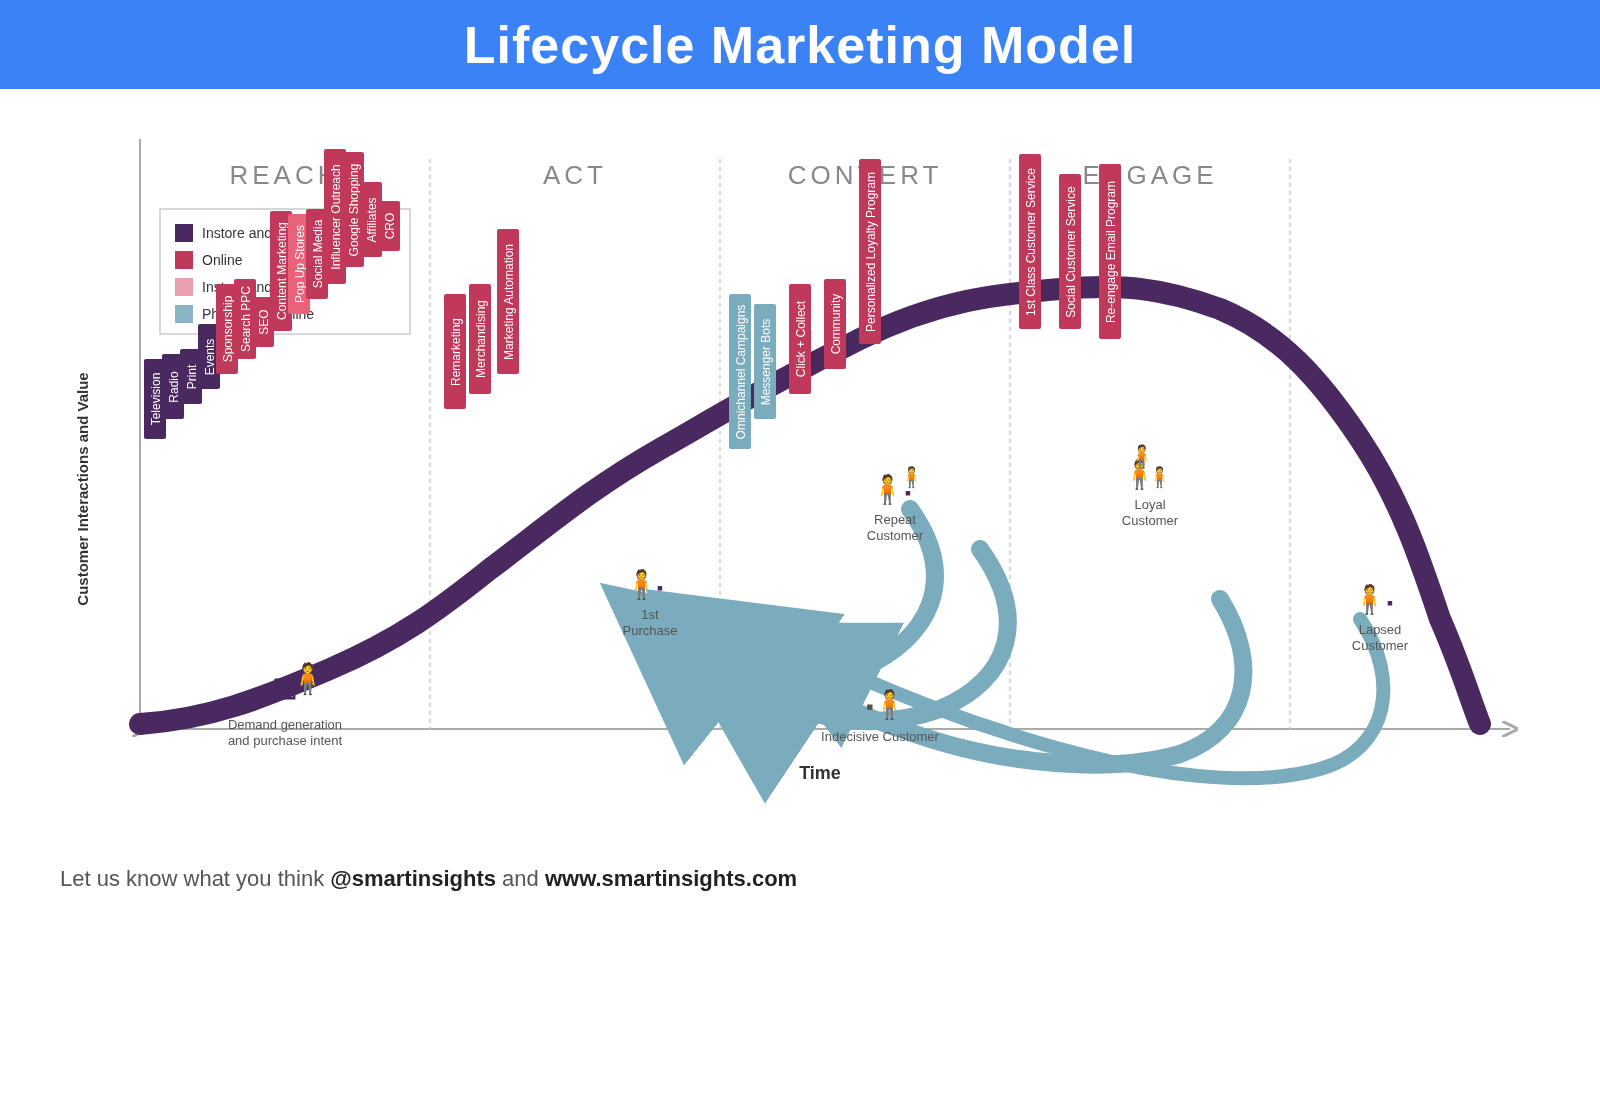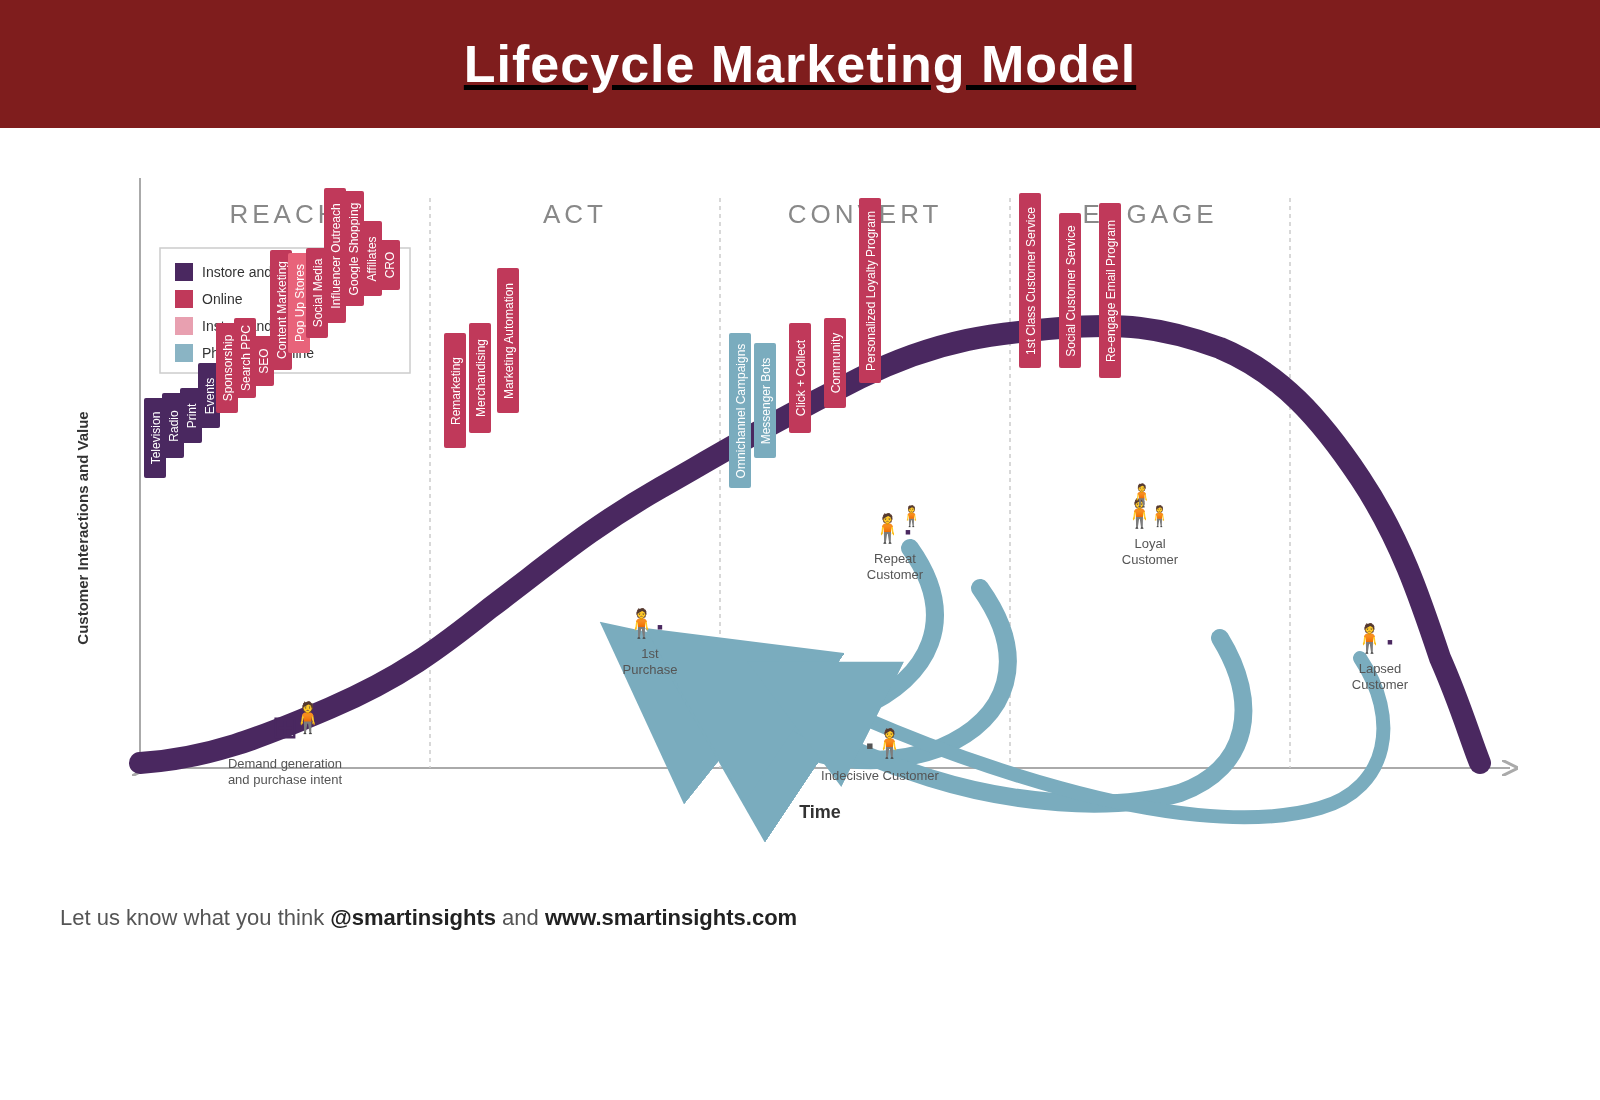"Lifecycle Marketing Model" .header { background: #7f1d1d -> #3b82f6; height: 128px -> 89px; text-decoration: underline -> none }
